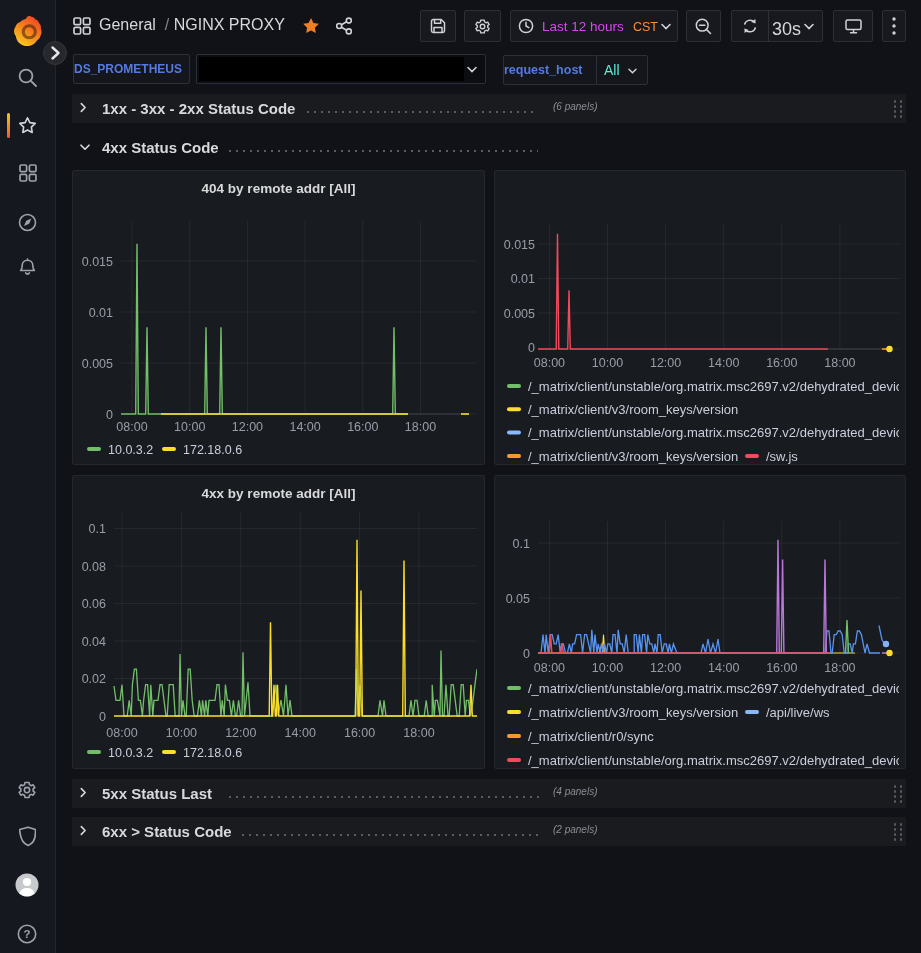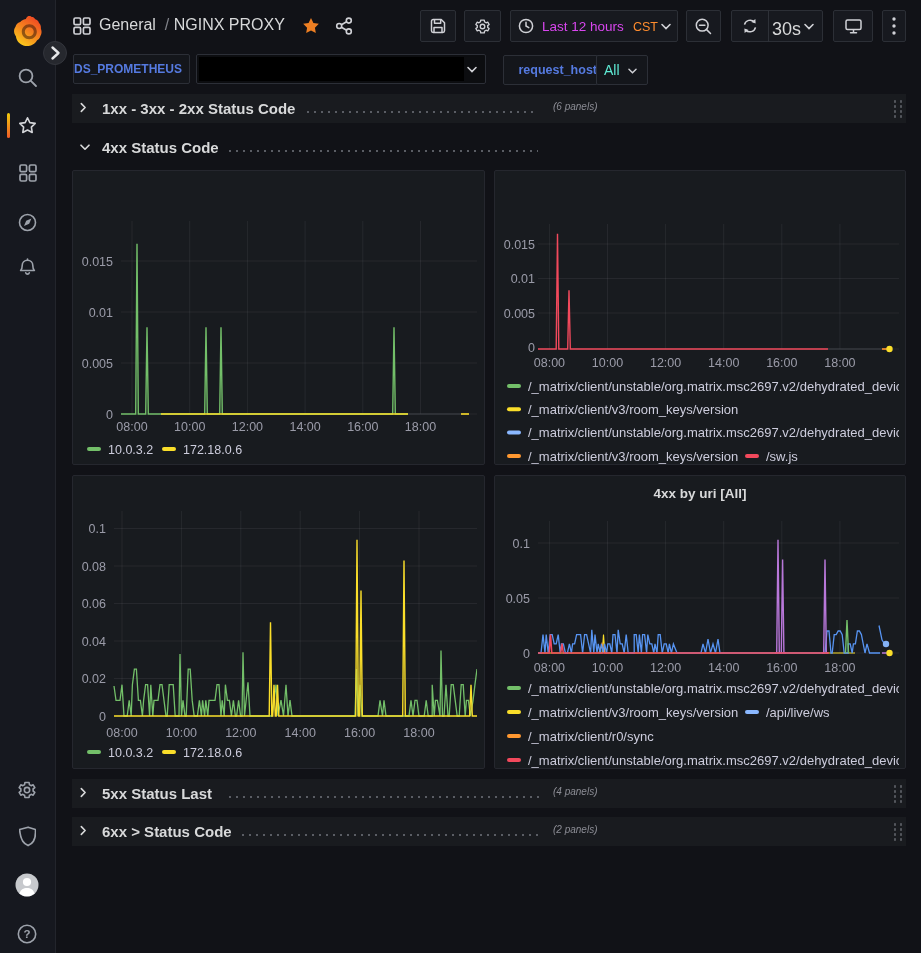"request_host" div.vbox { text-align: right -> left }
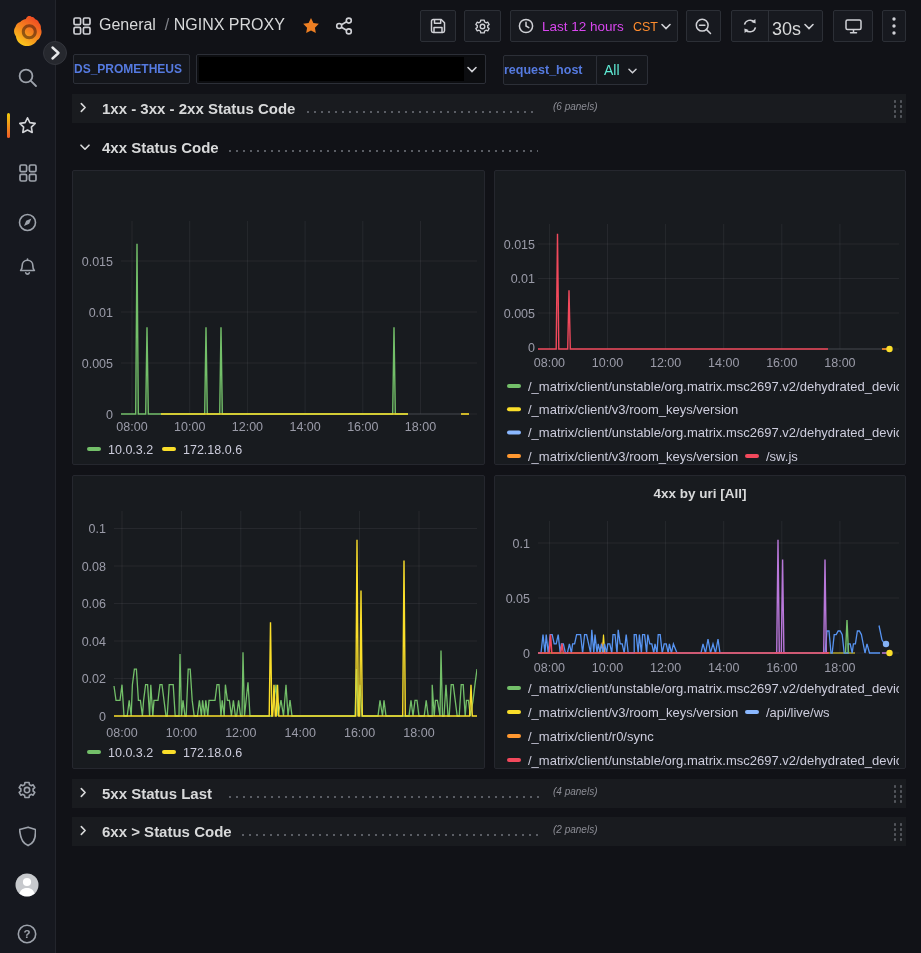"404 by remote addr [All]" div.ptitle { html: none -> <div>404 by remote addr [All]</div> }
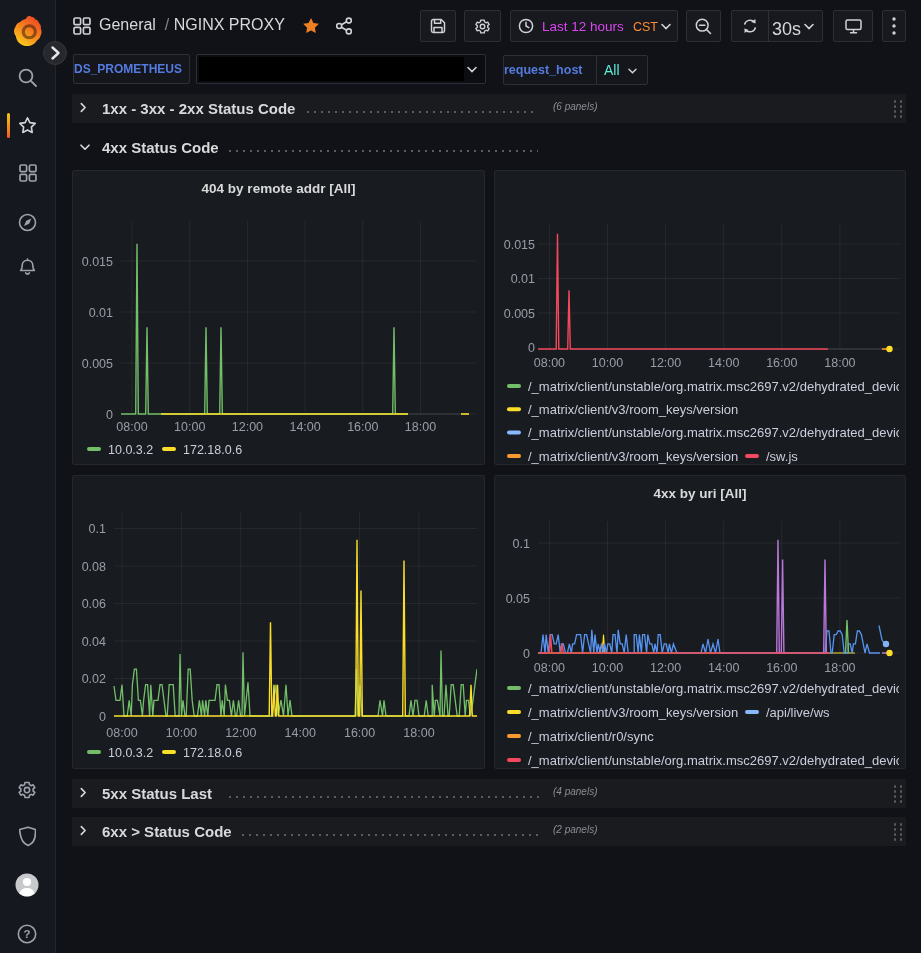"4xx by remote addr [All]" div.ptitle { html: none -> <div>4xx by remote addr [All]</div> }
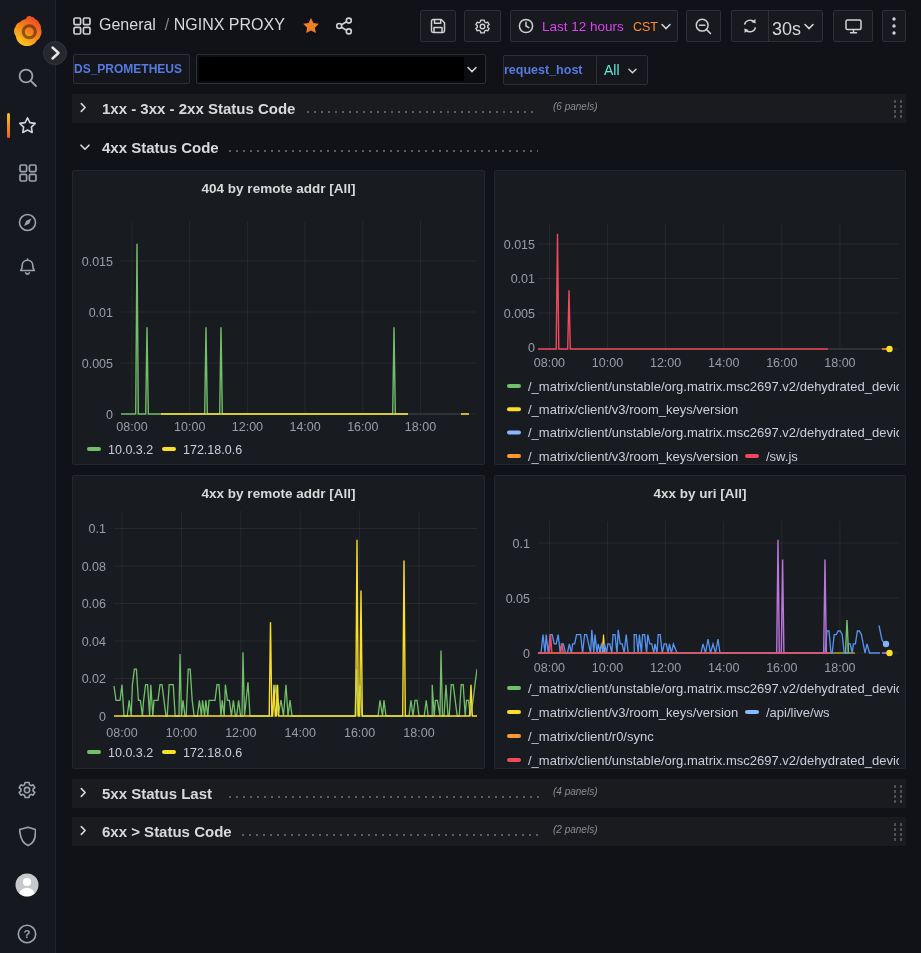"4xx by uri [All]" div.ptitle { html: <div>4xx by uri [All]</div> -> none }
